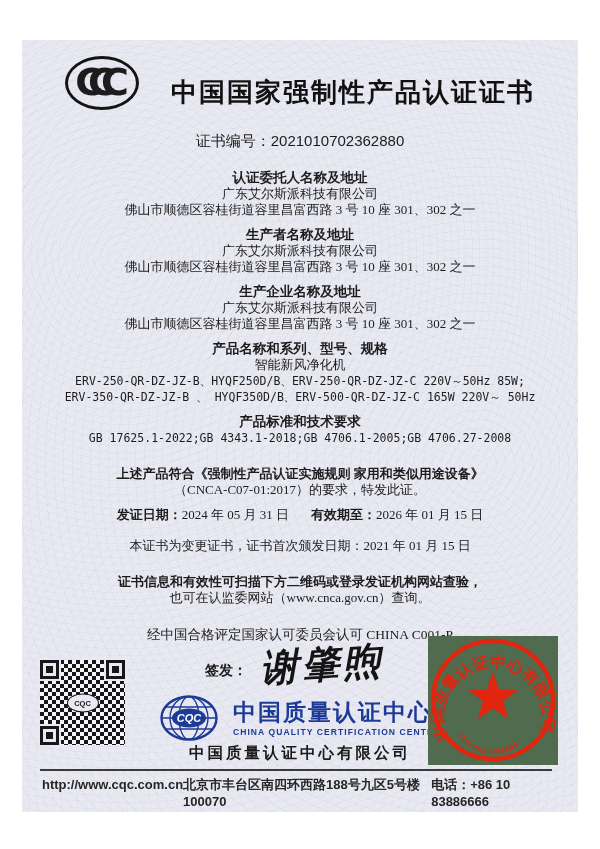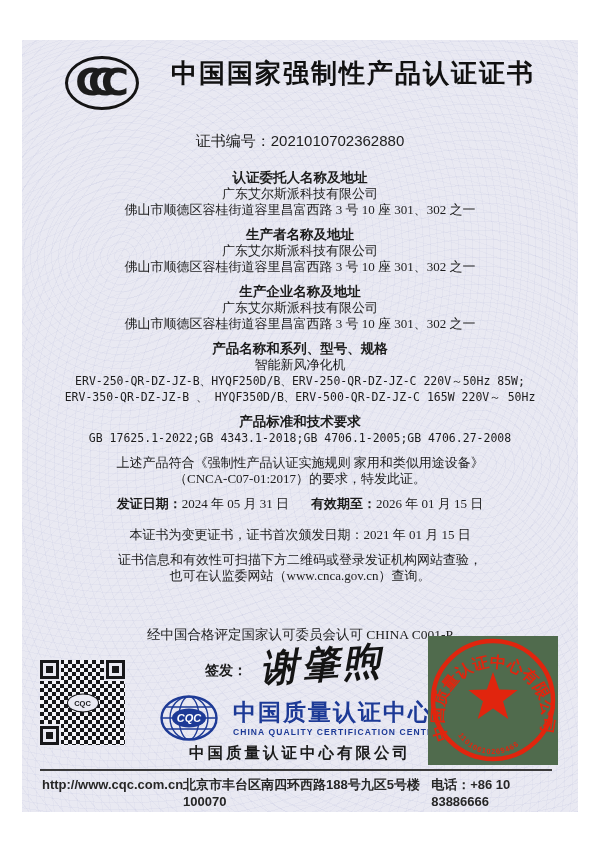"CCC" .header-row { align-items: flex-start -> flex-end }
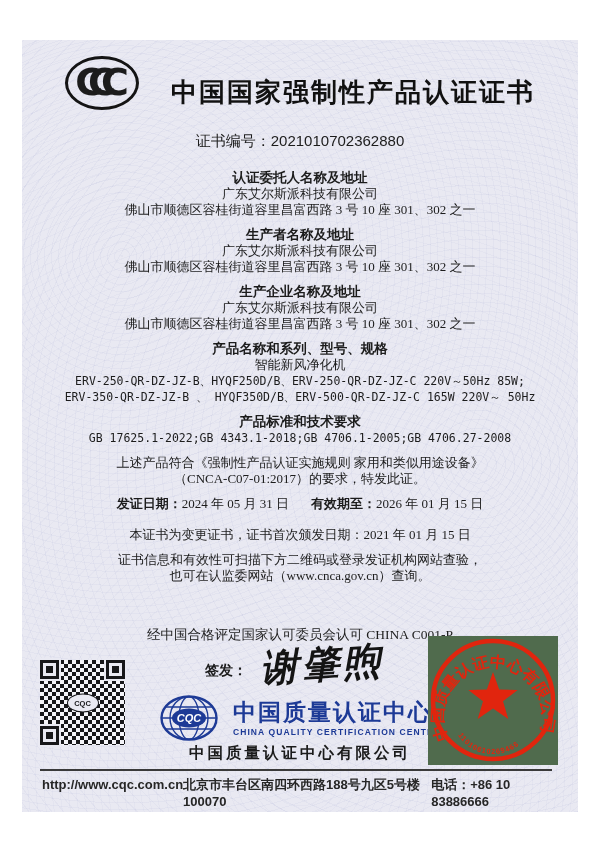"上述产品符合《强制性产品认证实施规则 家用和类似用途设备》" .bt .mt7 { font-weight: none -> bold; margin-top: 9px -> 20px }
